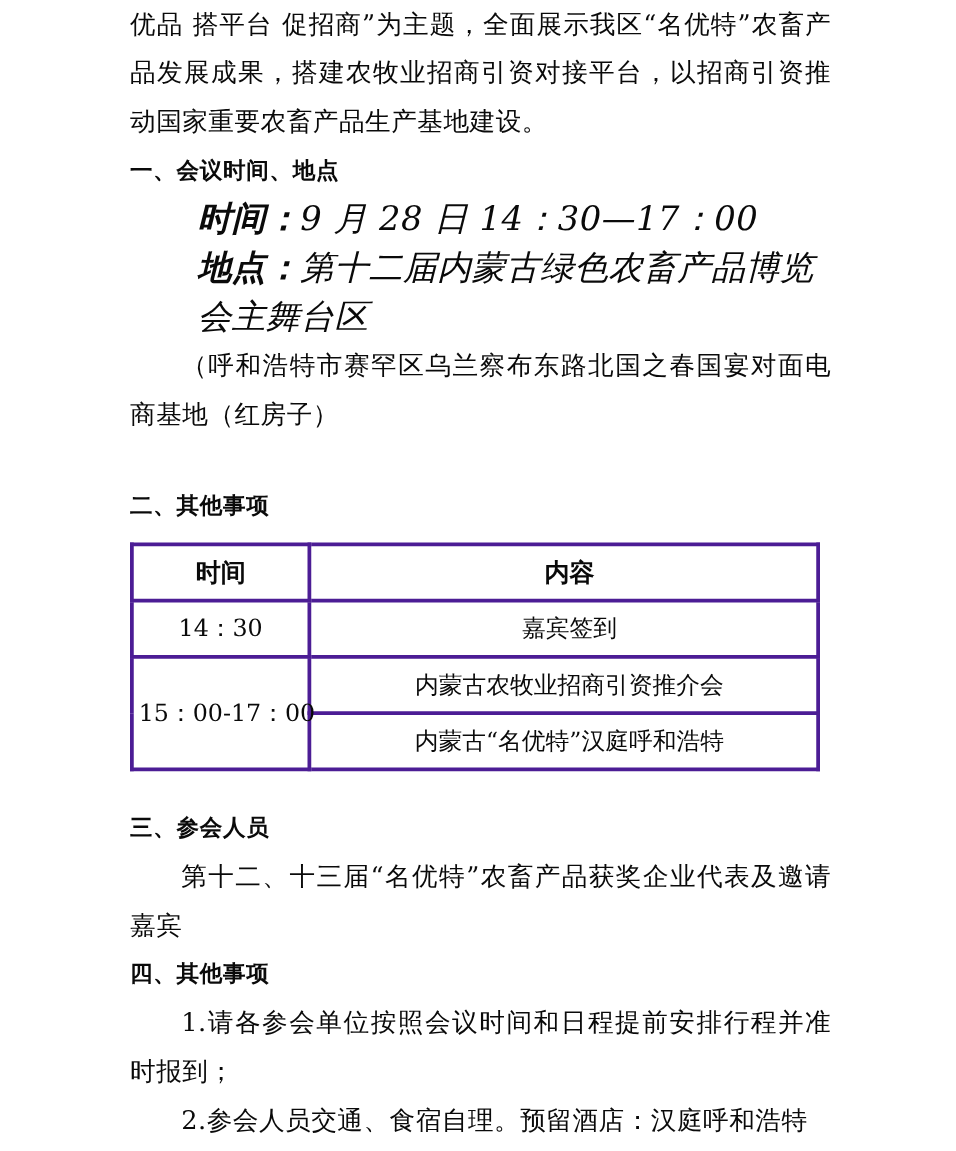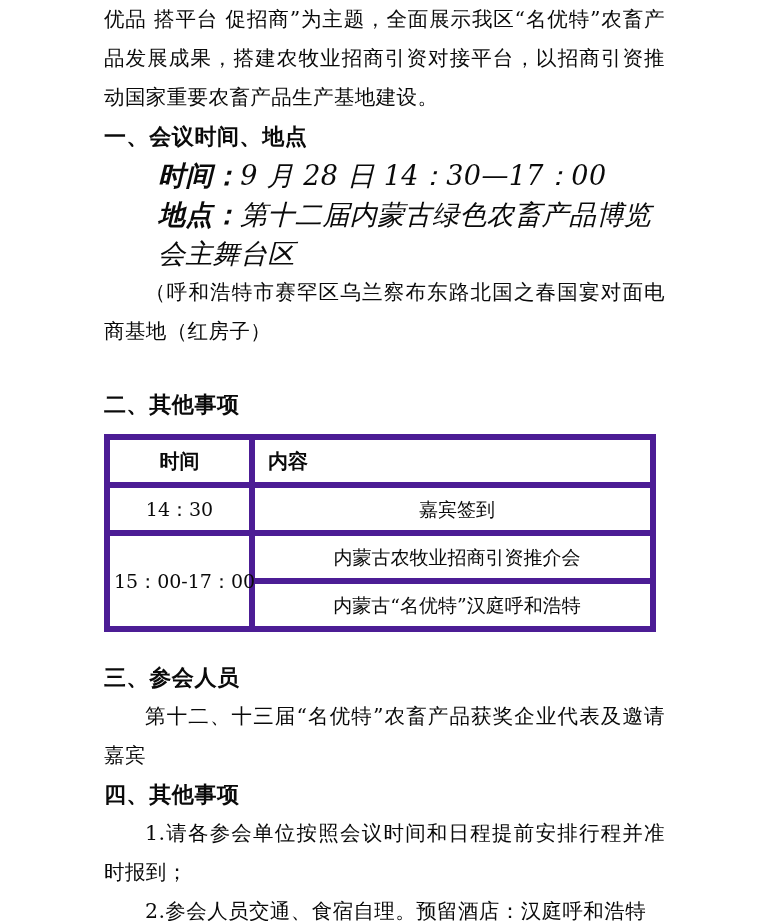"一、会议时间、地点" .heading { font-size: 22px -> 18px }
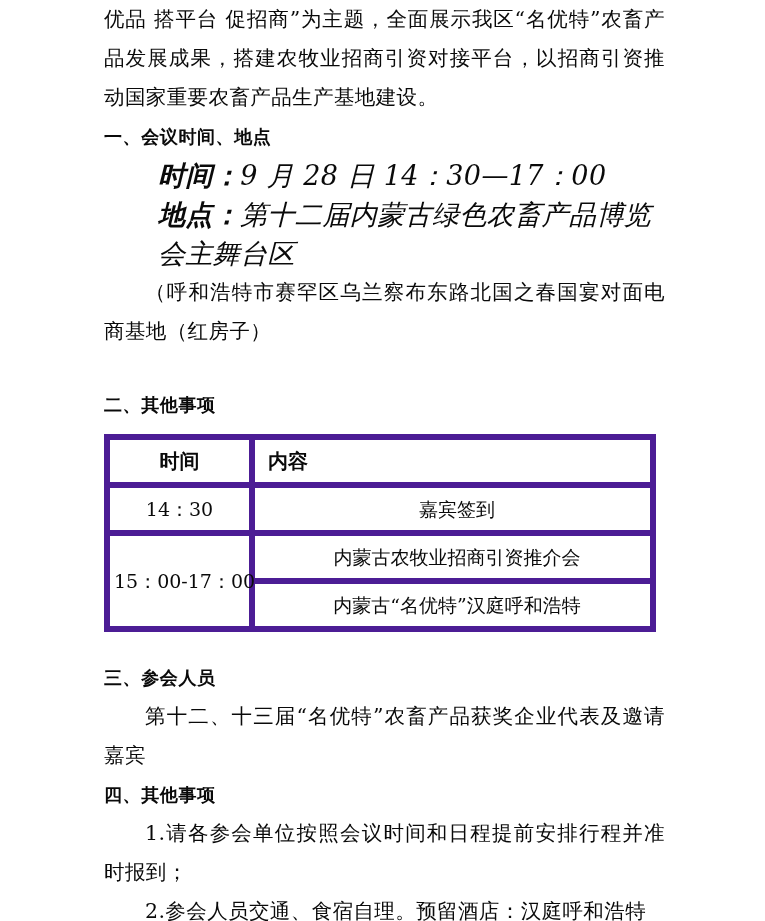"时间" table.agenda td, table.agenda th { border: 6px solid #4c1d95 -> 3px solid #4c1d95 }
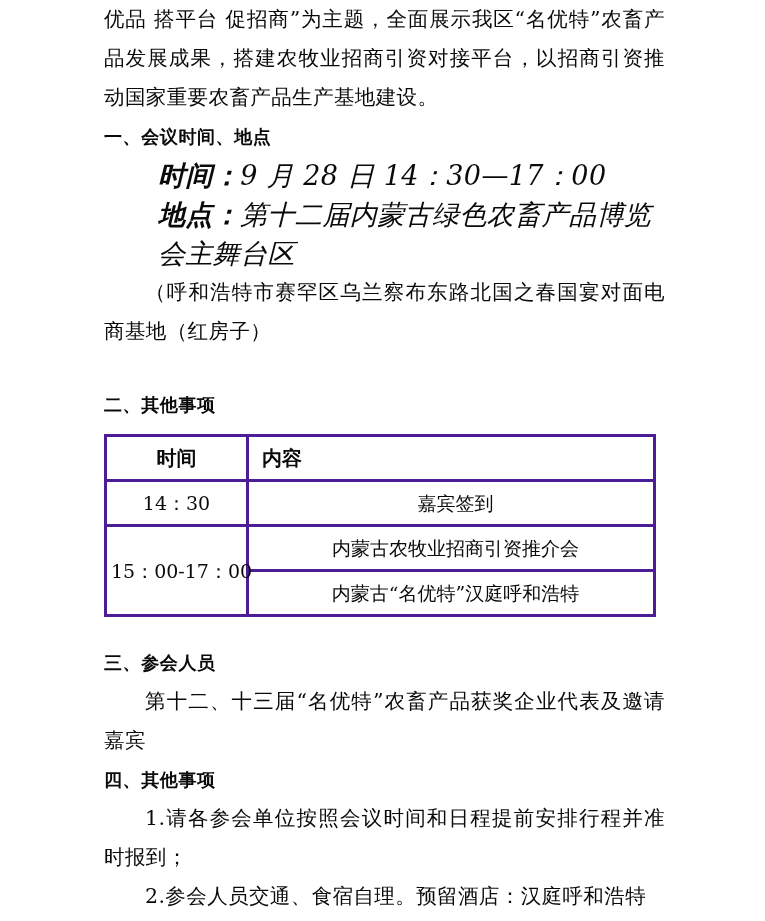"内容" th.col-content { text-align: left -> center }
